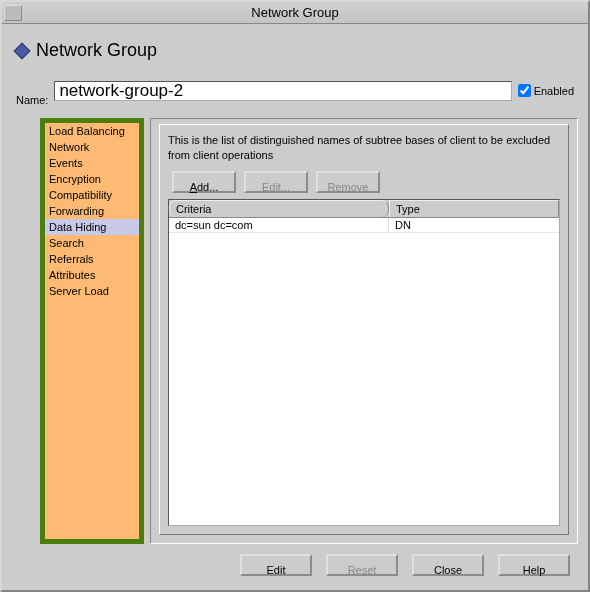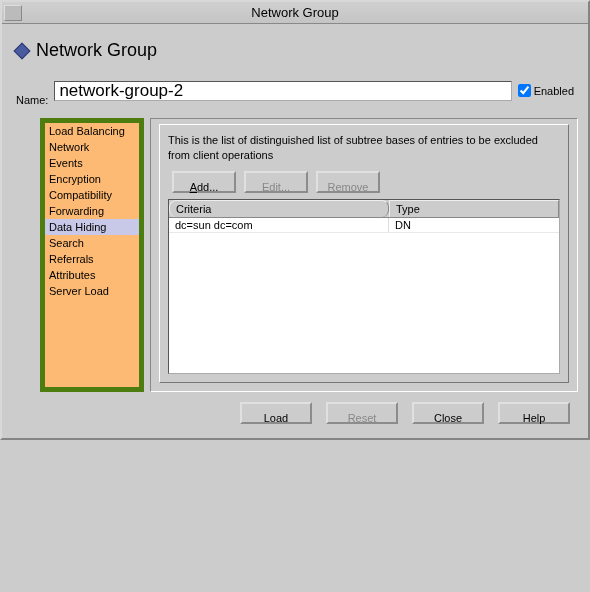"Network Group" .window { height: 440px -> 592px }
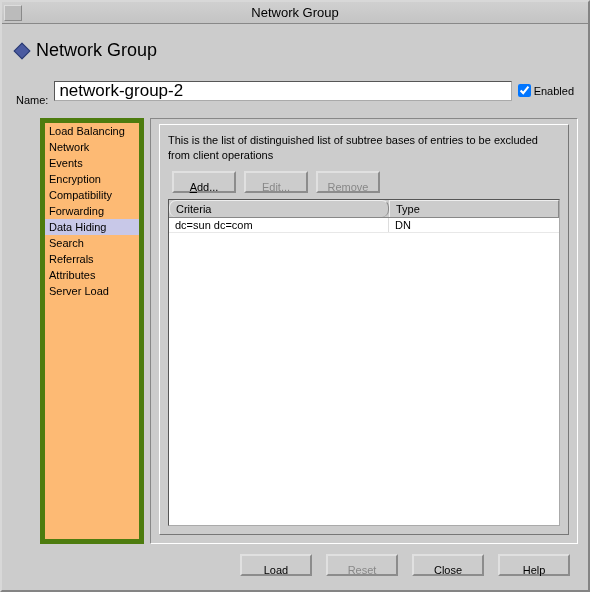"This is the list of" div.desc { text: list of subtree bases of entries -> names of subtree bases of client }
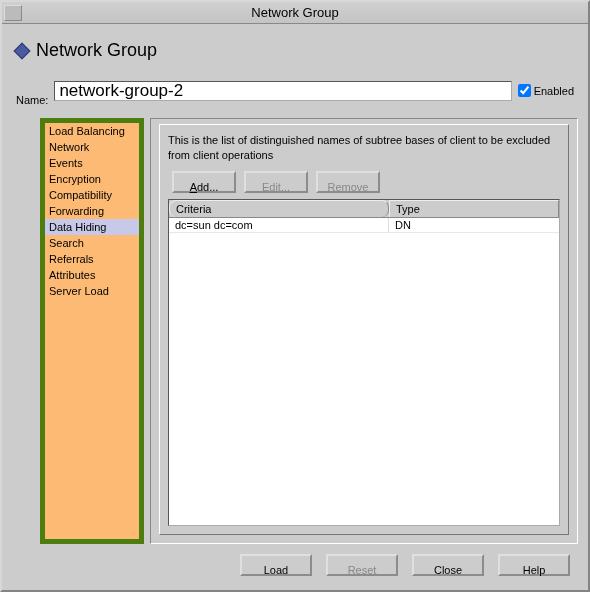"Load" button.btn { text: Load -> Edit }
